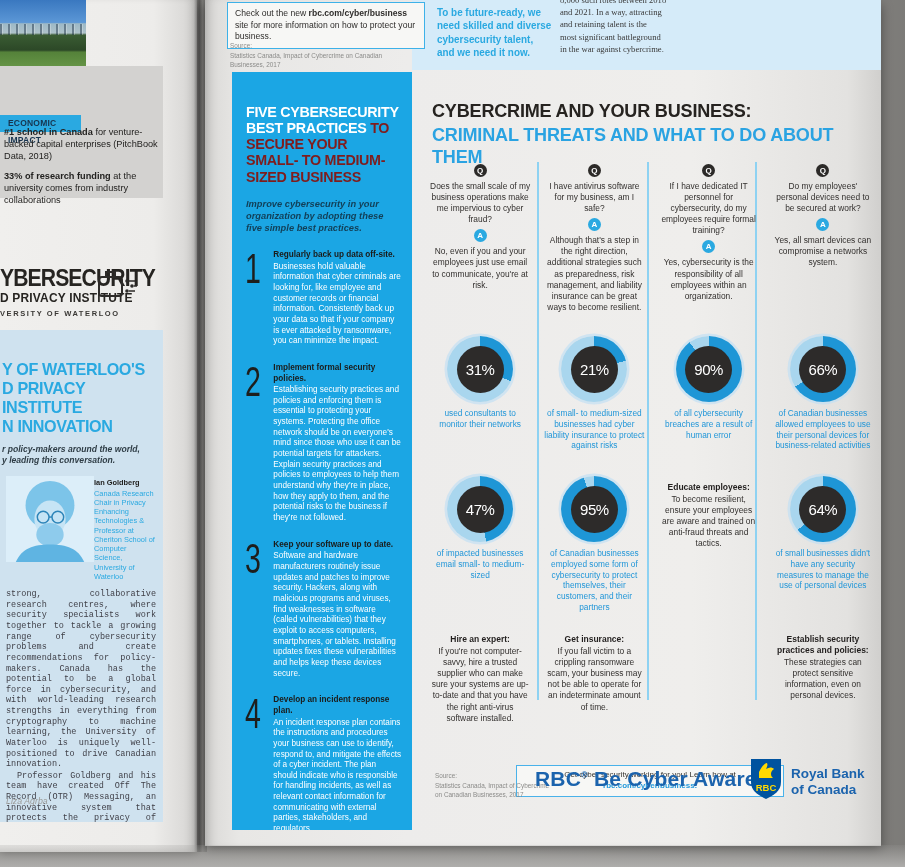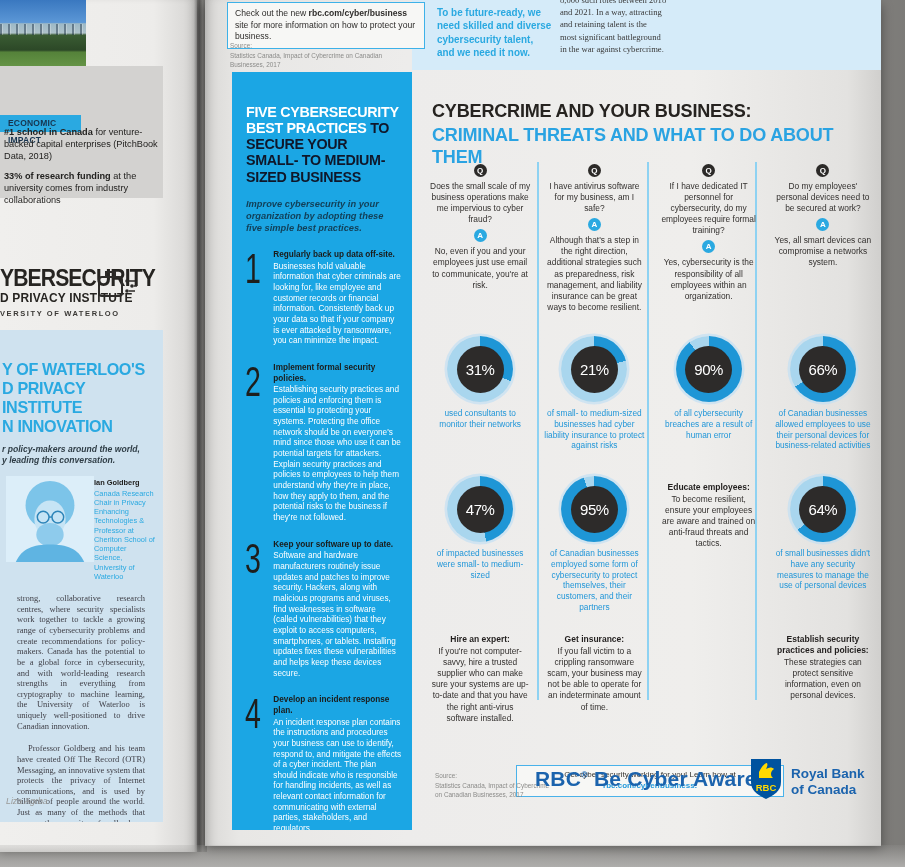"TO SECURE YOUR SMALL- TO" .bp-title .t-dark { color: #0f172a -> #7f1d1d }
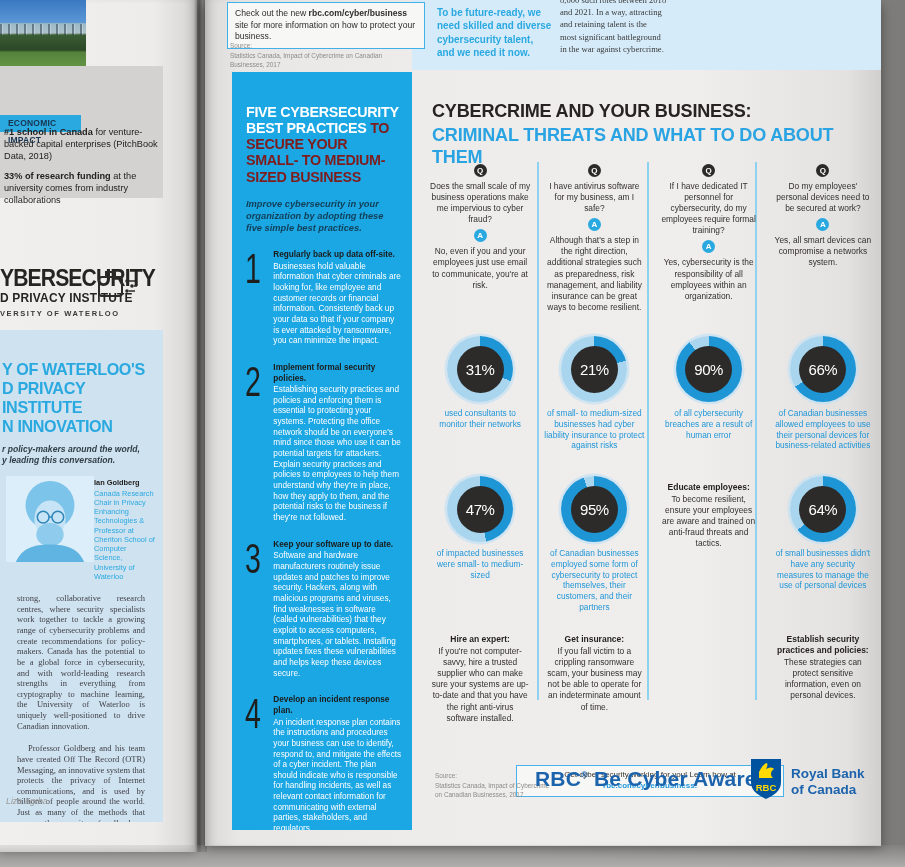"of impacted businesses were small-" div.stat-label { text: were -> email }
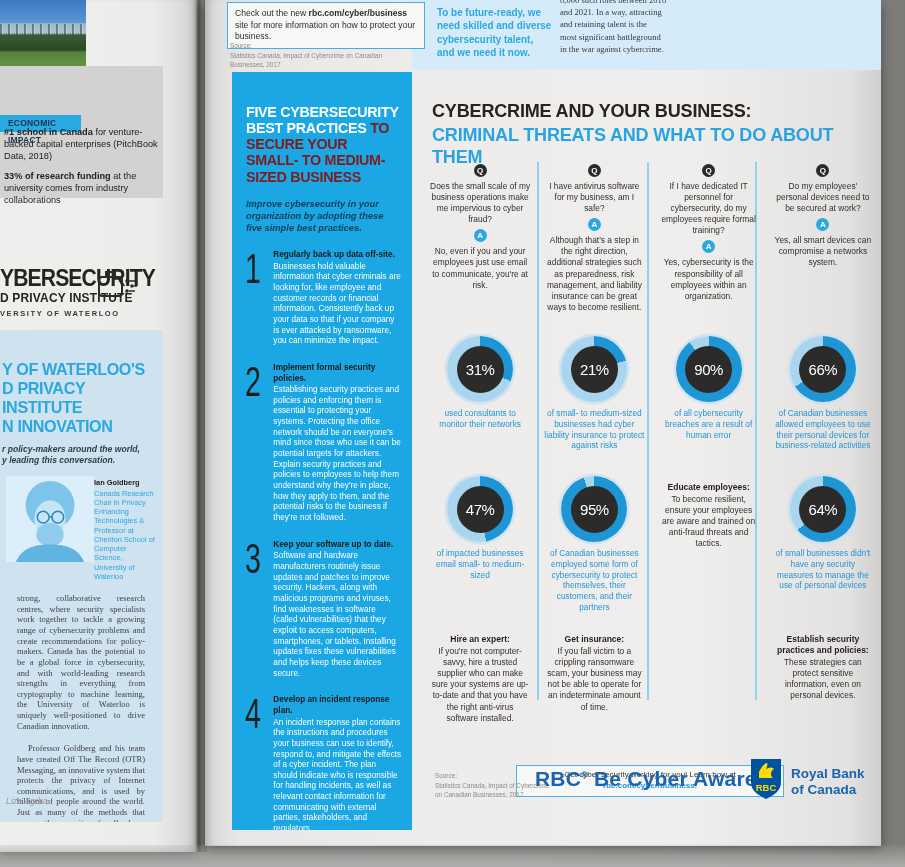"strong, collaborative research centres," .feat-body p { font-family: none -> Liberation Mono, monospace; margin: 12px -> 1px }
